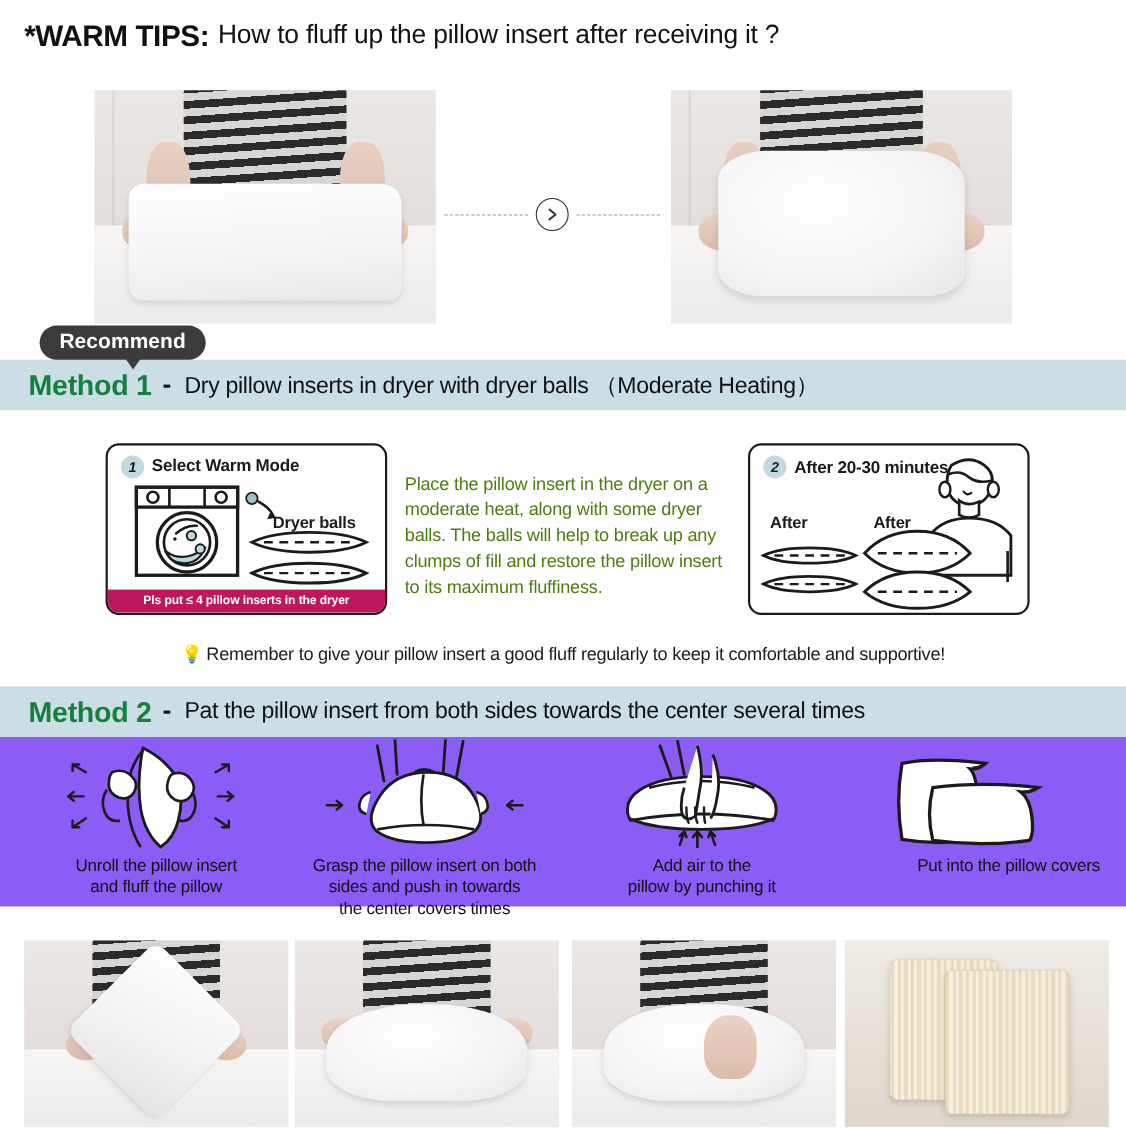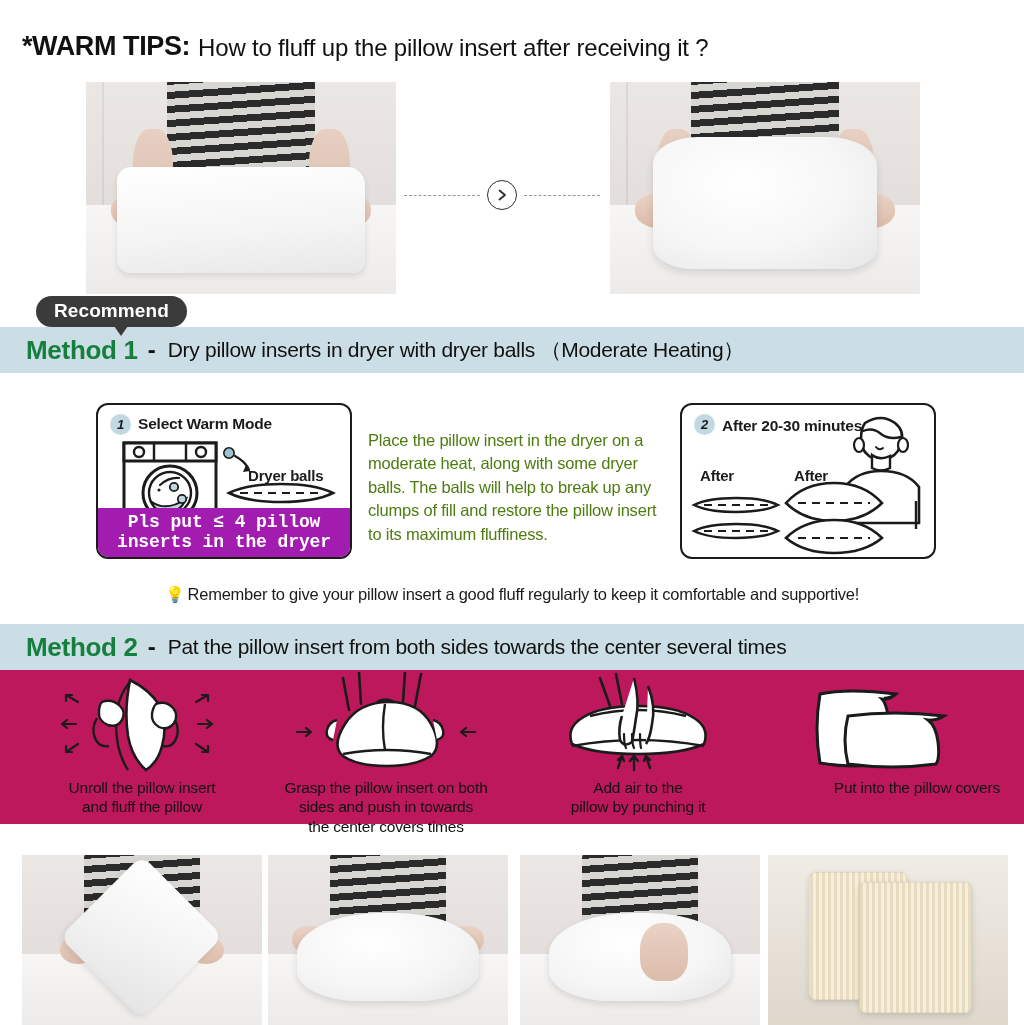"*WARM TIPS:" .title-row { align-items: flex-end -> flex-start }
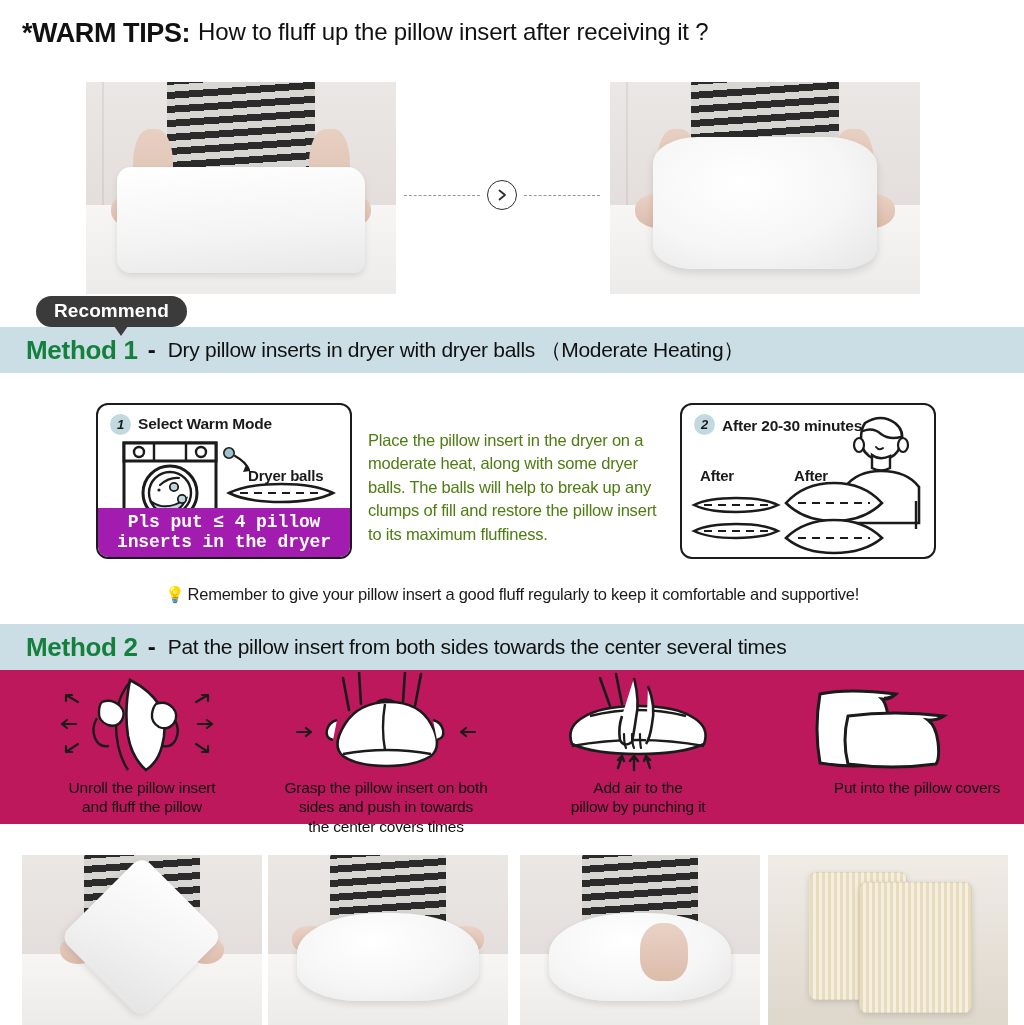"Pls put ≤ 4 pillow" .dryer-note { background: #a21caf -> #be185d; font-family: Liberation Mono, monospace -> none; font-size: 18px -> 11px }
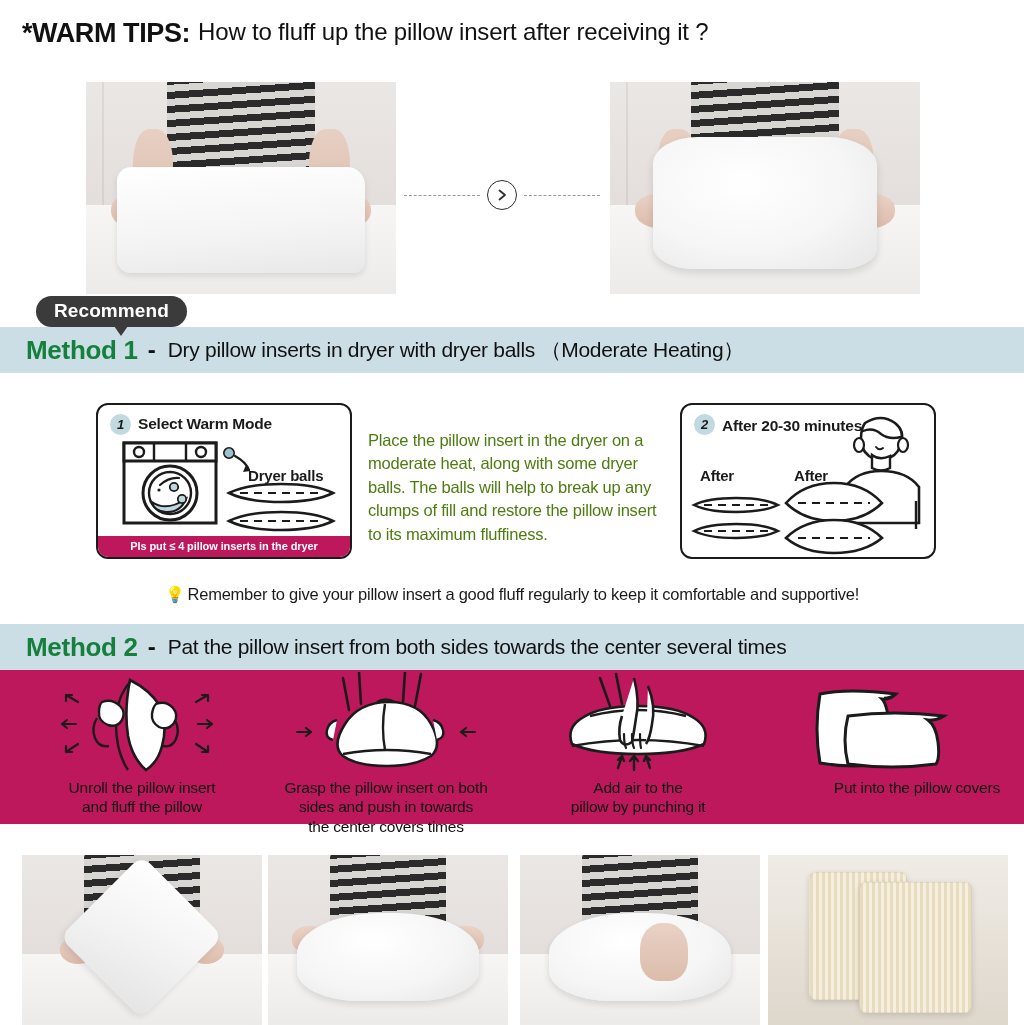"Unroll the pillow insert" .m2-body { background: #be185d -> #8b5cf6 }
